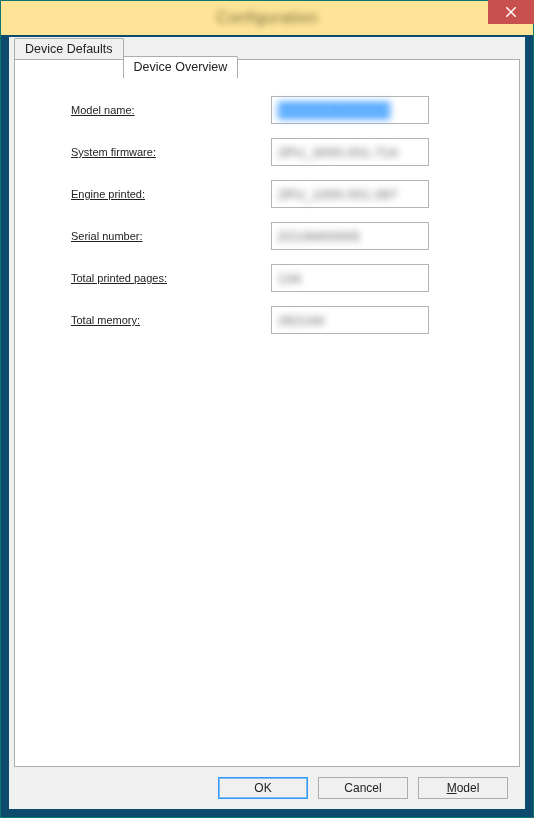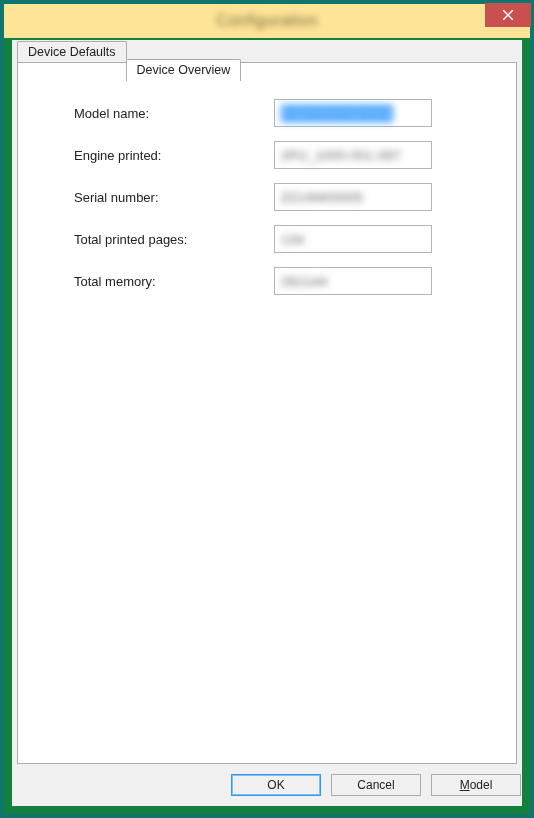"Device Defaults" .window { background: #15803d -> #0c4a6e; border: 4px solid #0f766e -> 1px solid #0f766e }
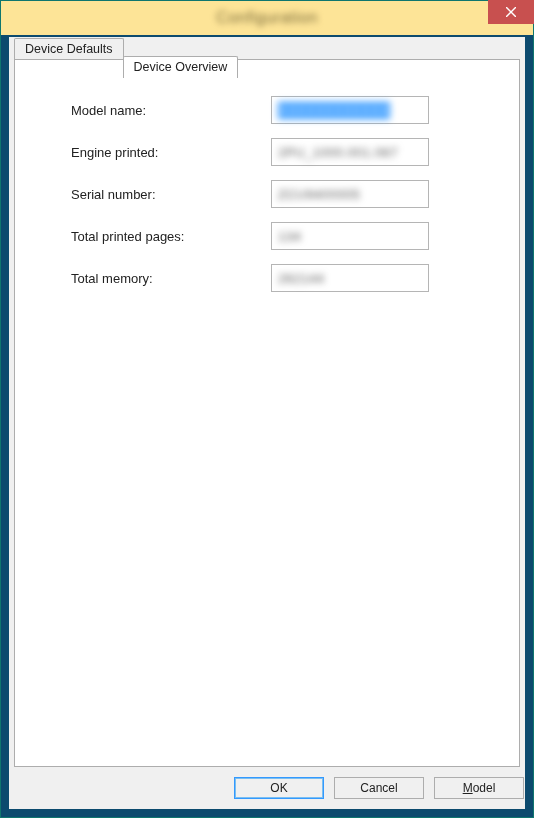"Model name:" .formrow .label { font-size: 13px -> 11px; text-decoration: none -> underline }
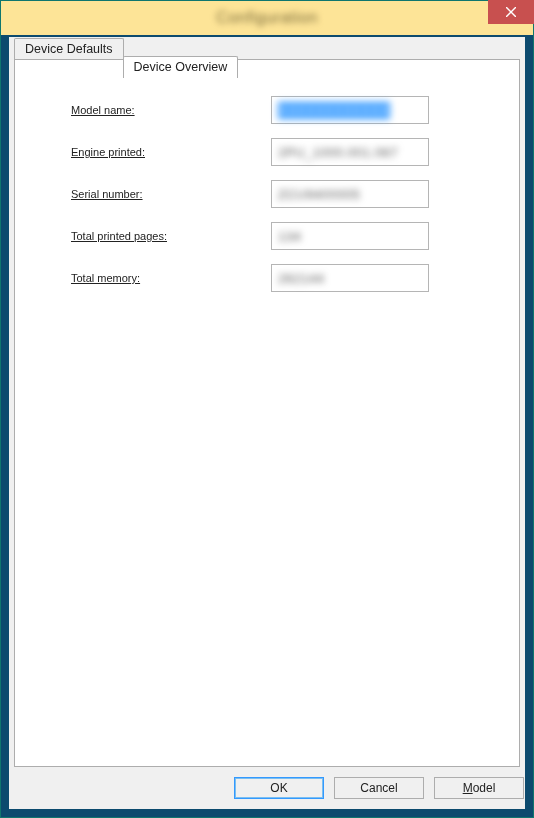"System firmware:" div.formrow { html: none -> <div> <div>System firmware:</div> <div> <span>2PU_3000.001.714</span> </div> </div> }
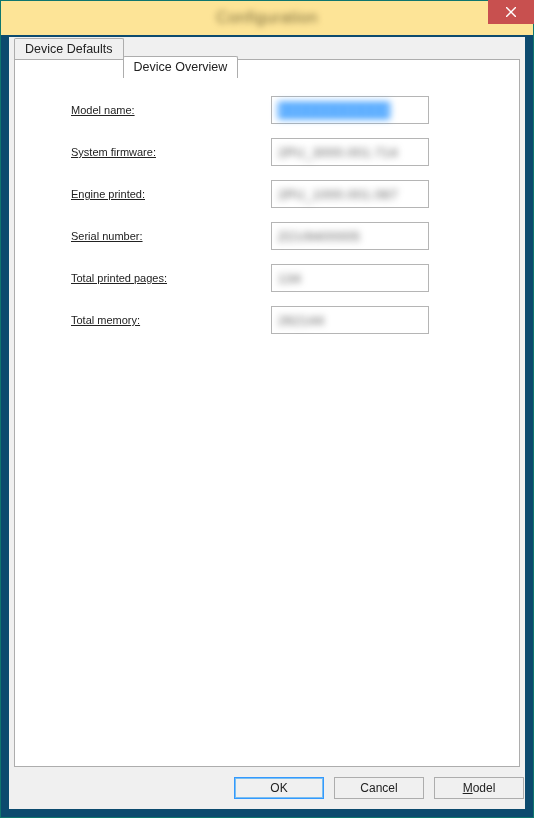"OK" .footer { right: 1px -> 17px }
